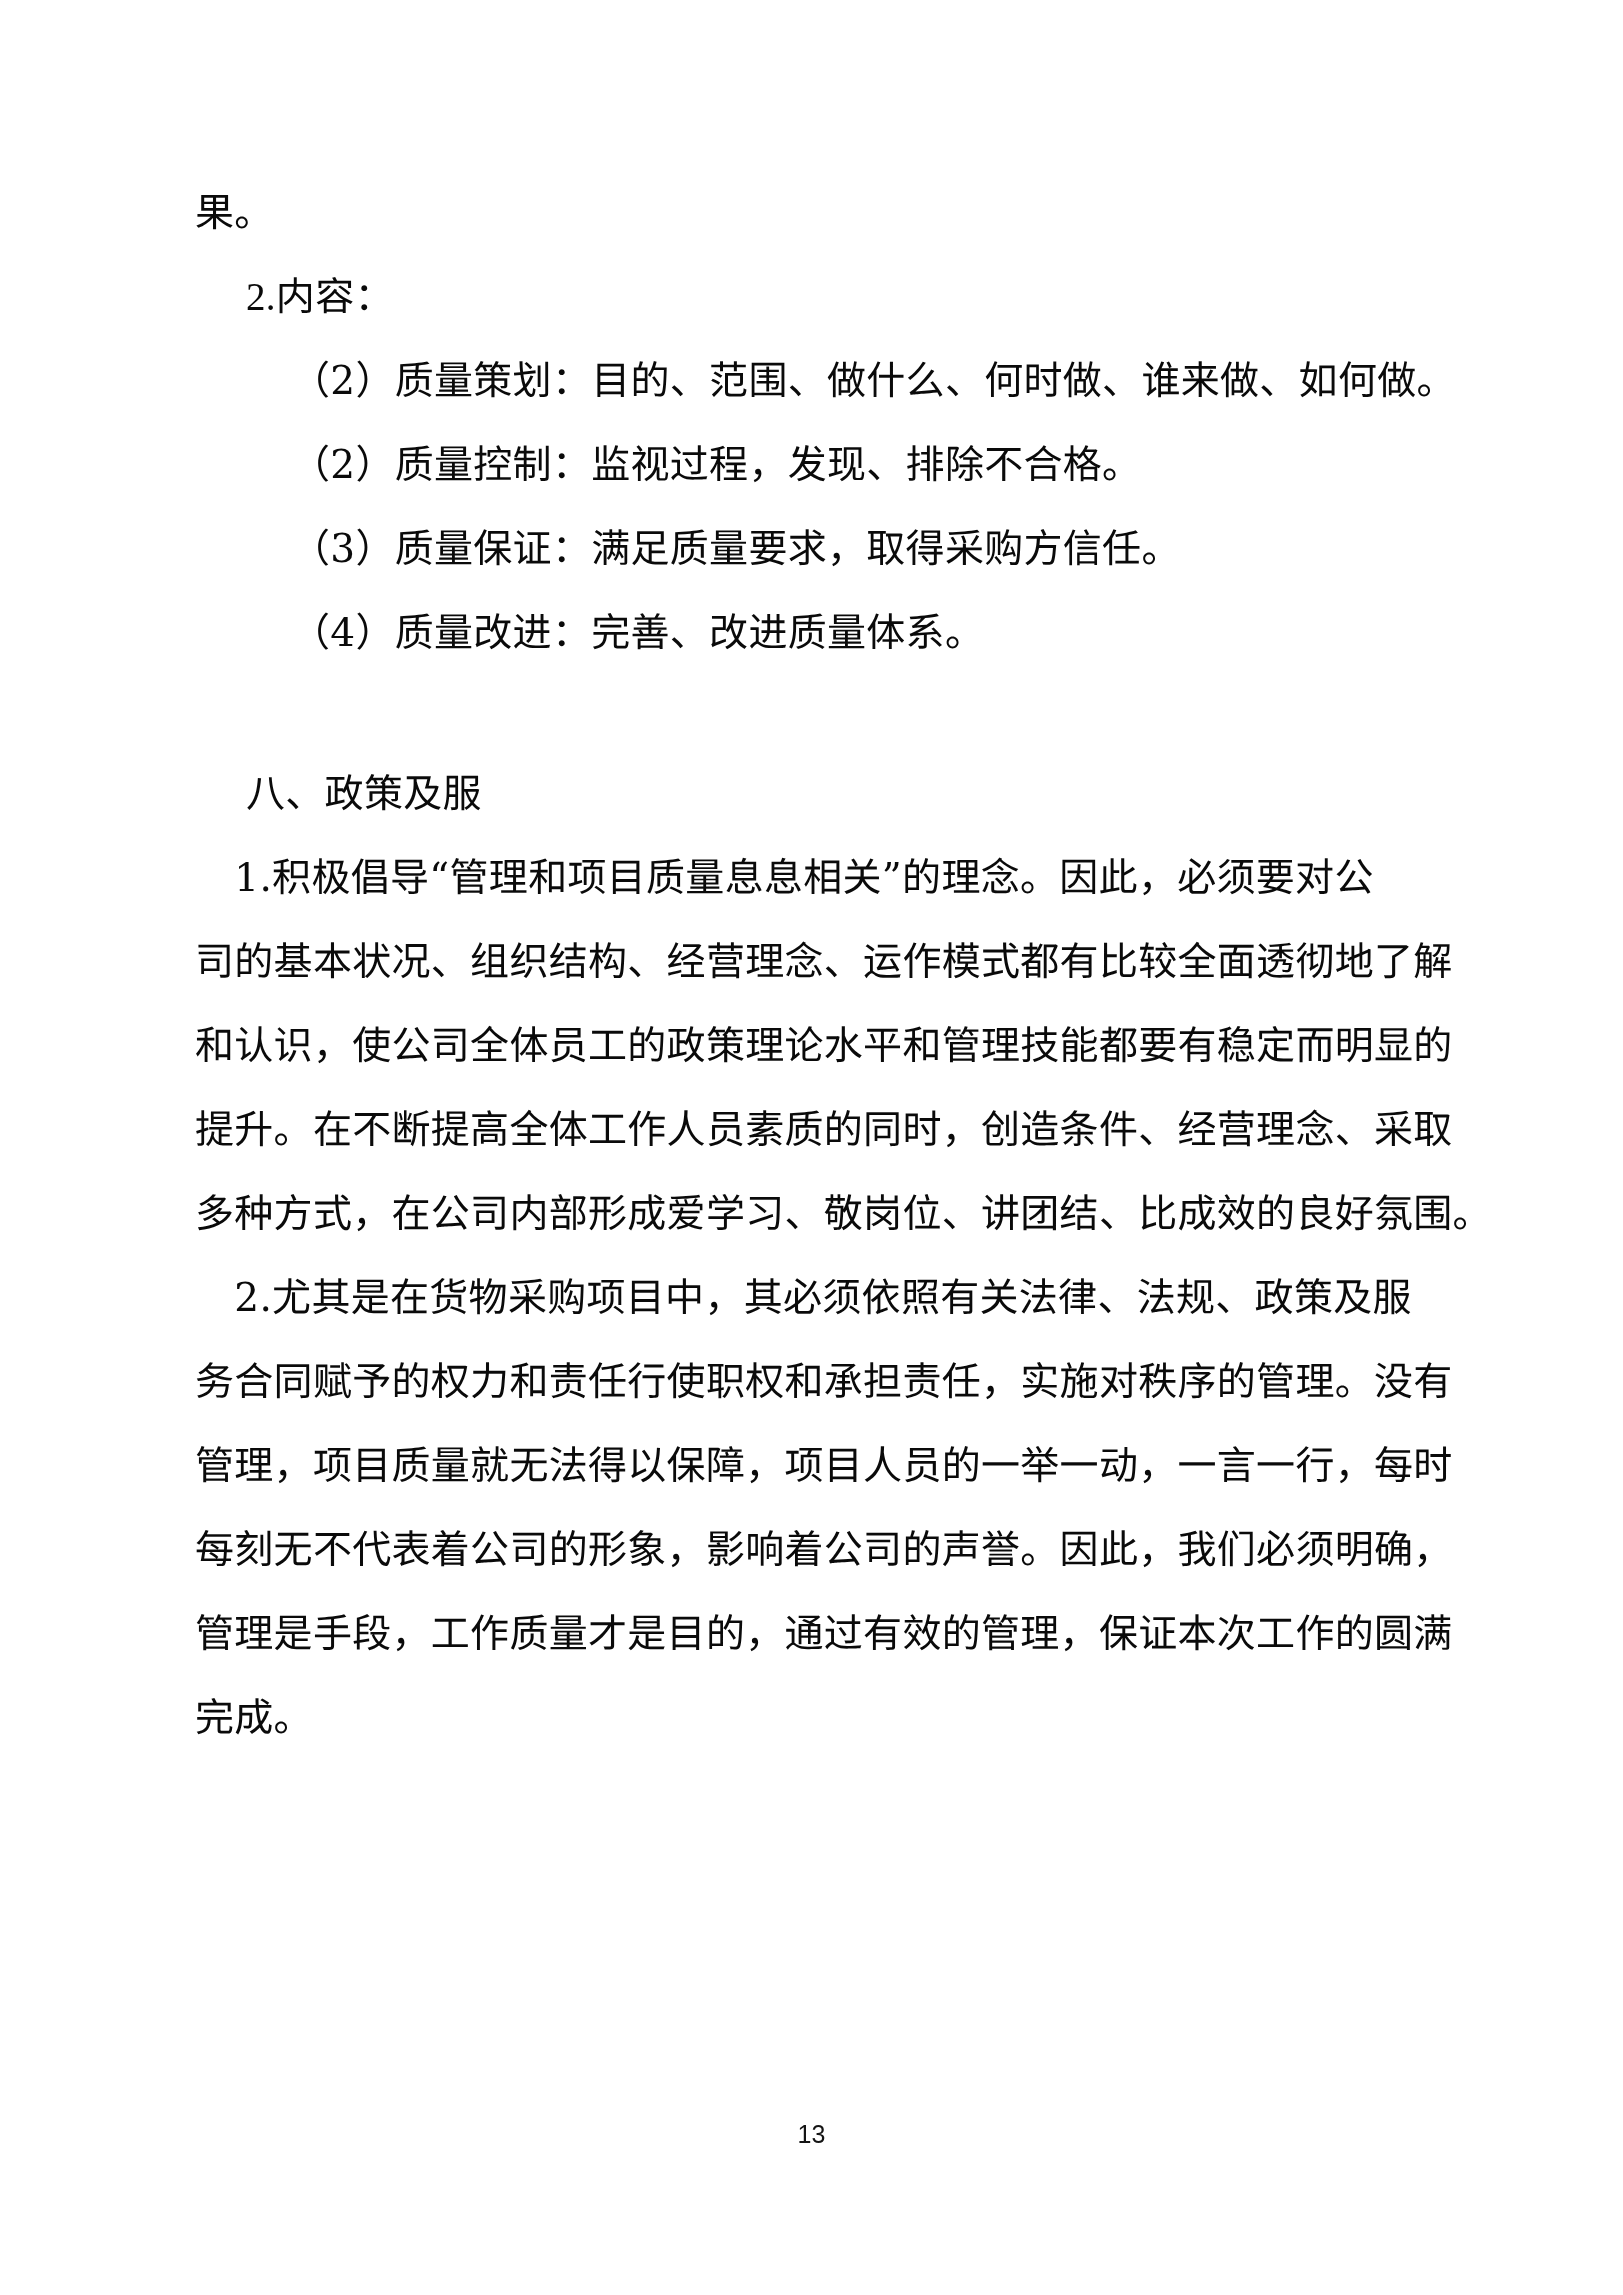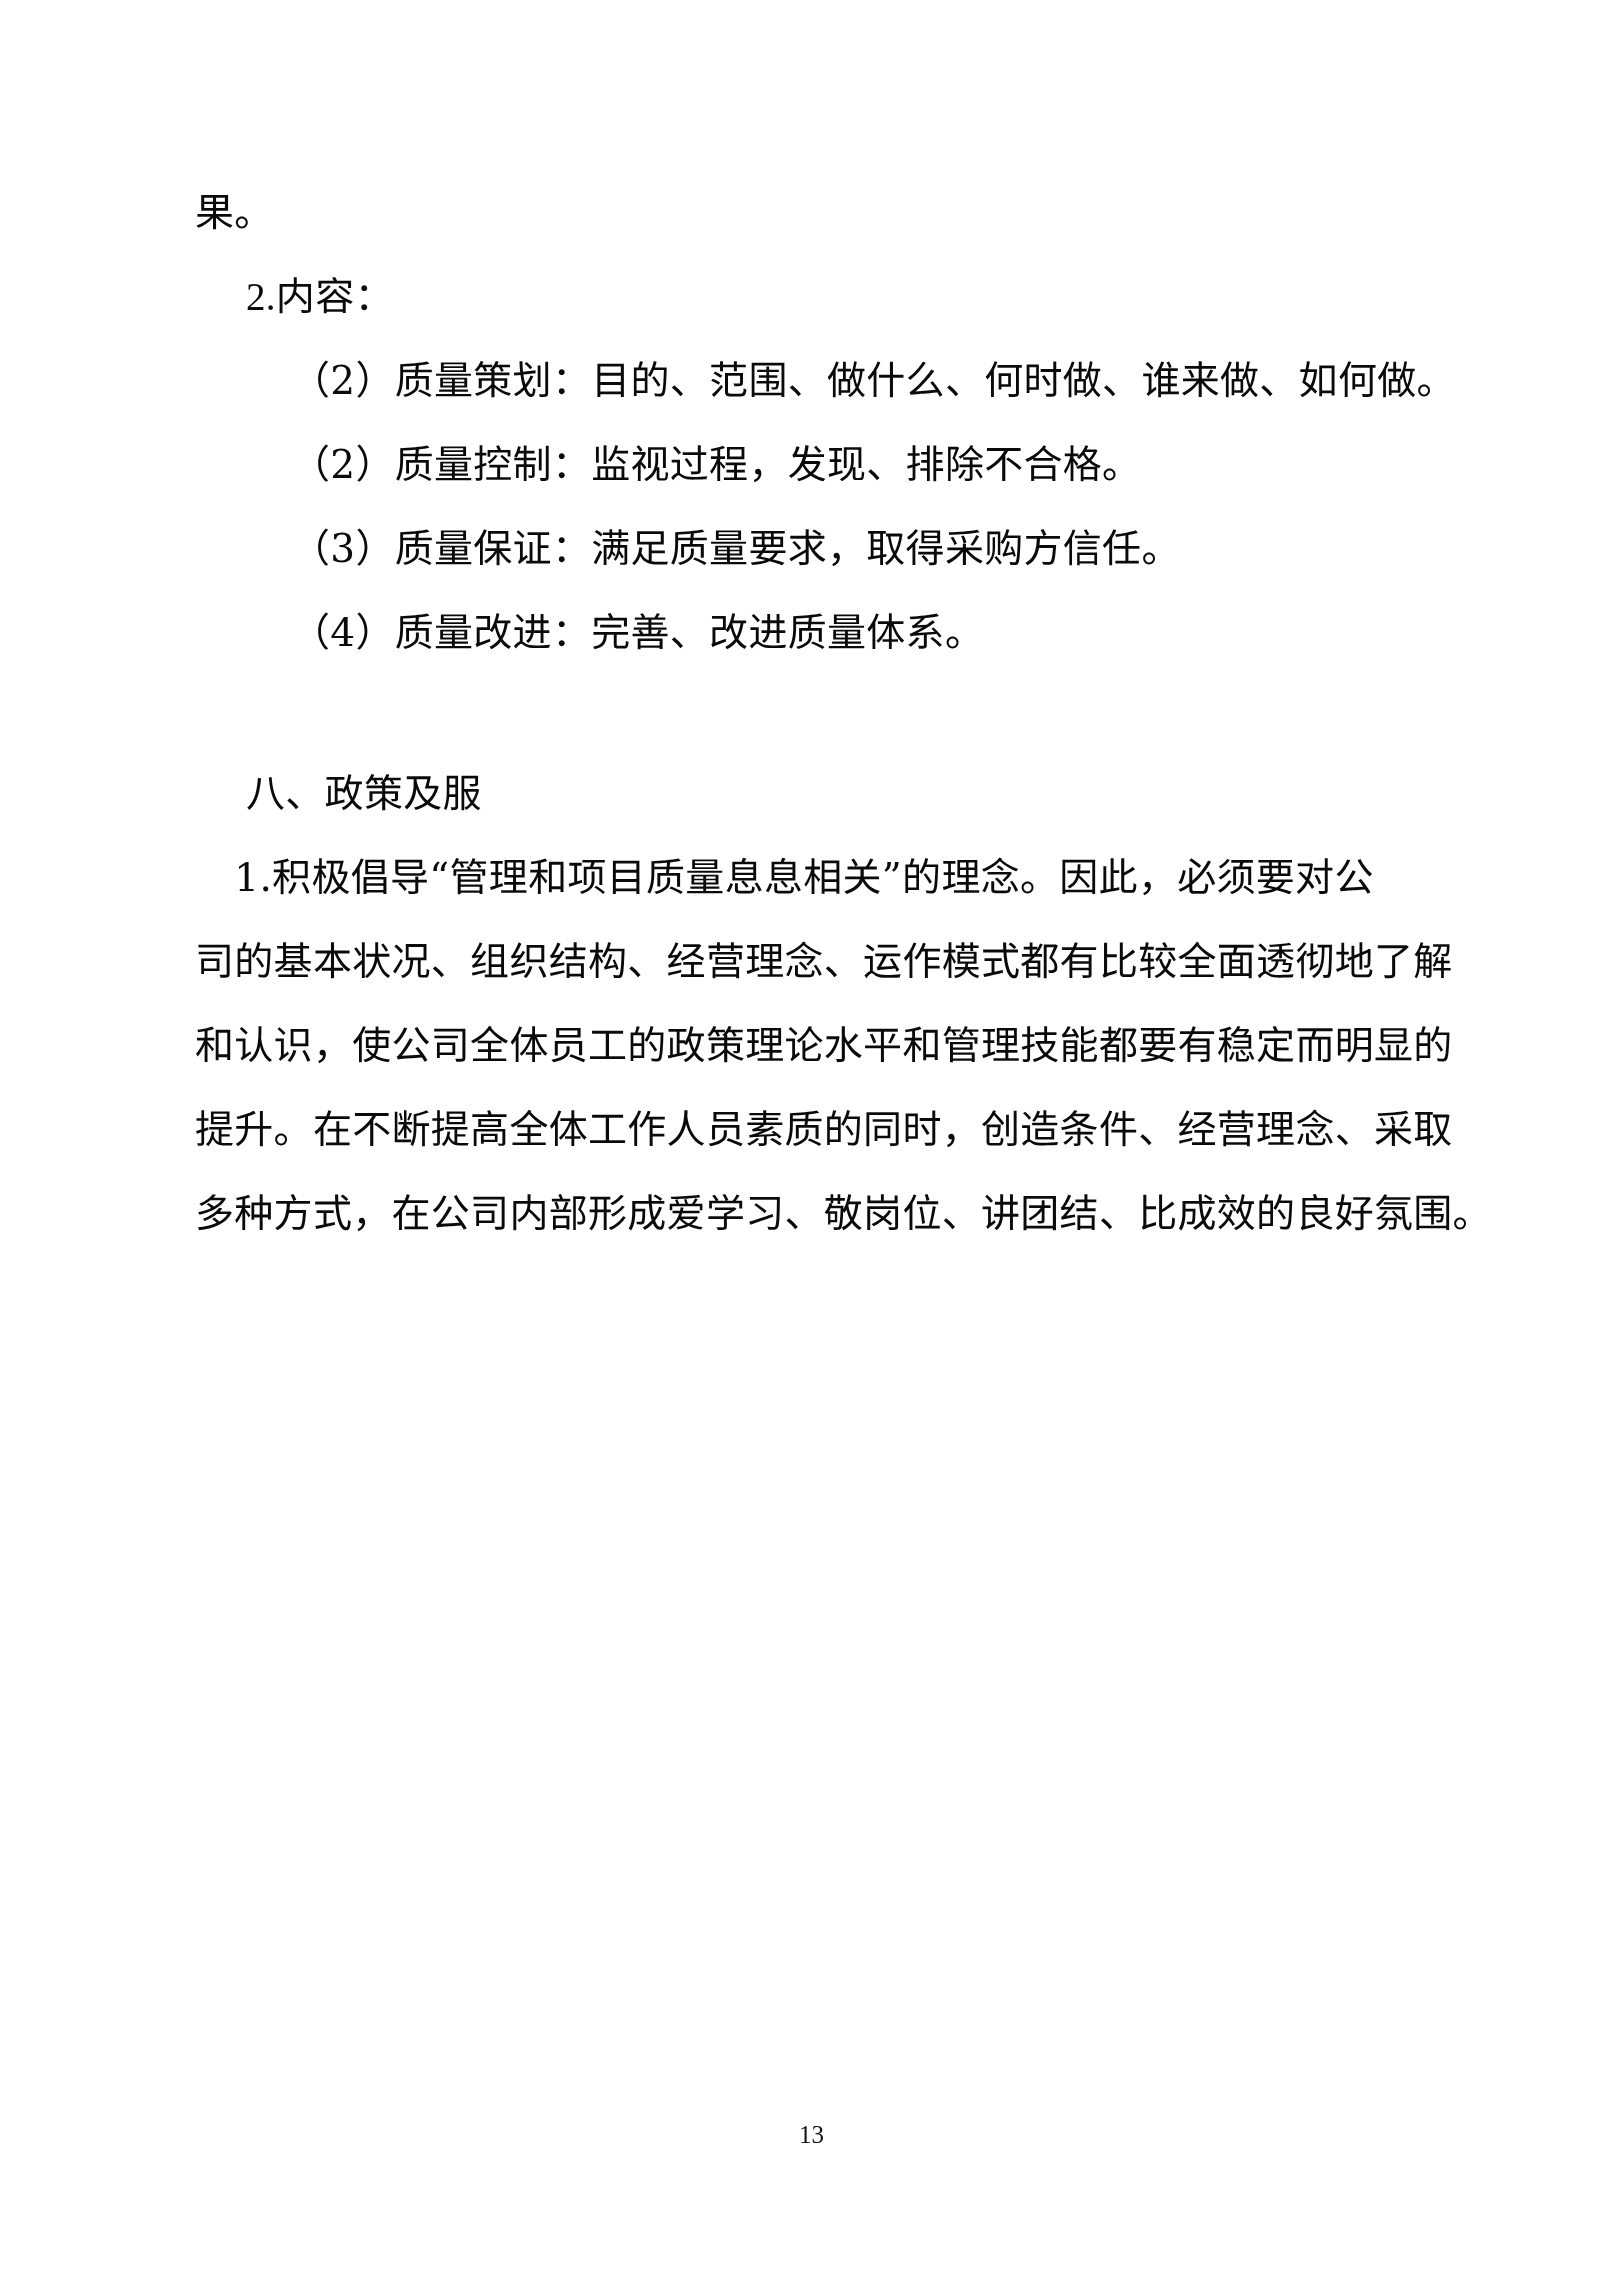"2.尤其是在货物采购项目中，其必须依照有关法律、法规、政策及服" div { html: none -> <div> <div> 2.尤其是在货物采购项目中，其必须依照有关法律、法规、政策及服</div> <div>务合同赋予的权力和责任行使职权和承担责任，实施对秩序的管理。没有</div> <div>管理，项目质量就无法得以保障，项目人员的一举一动，一言一行，每时</div> <div>每刻无不代表着公司的形象，影响着公司的声誉。因此，我们必须明确，</div> <div>管理是手段，工作质量才是目的，通过有效的管理，保证本次工作的圆满</div> <div>完成。</div> </div> }
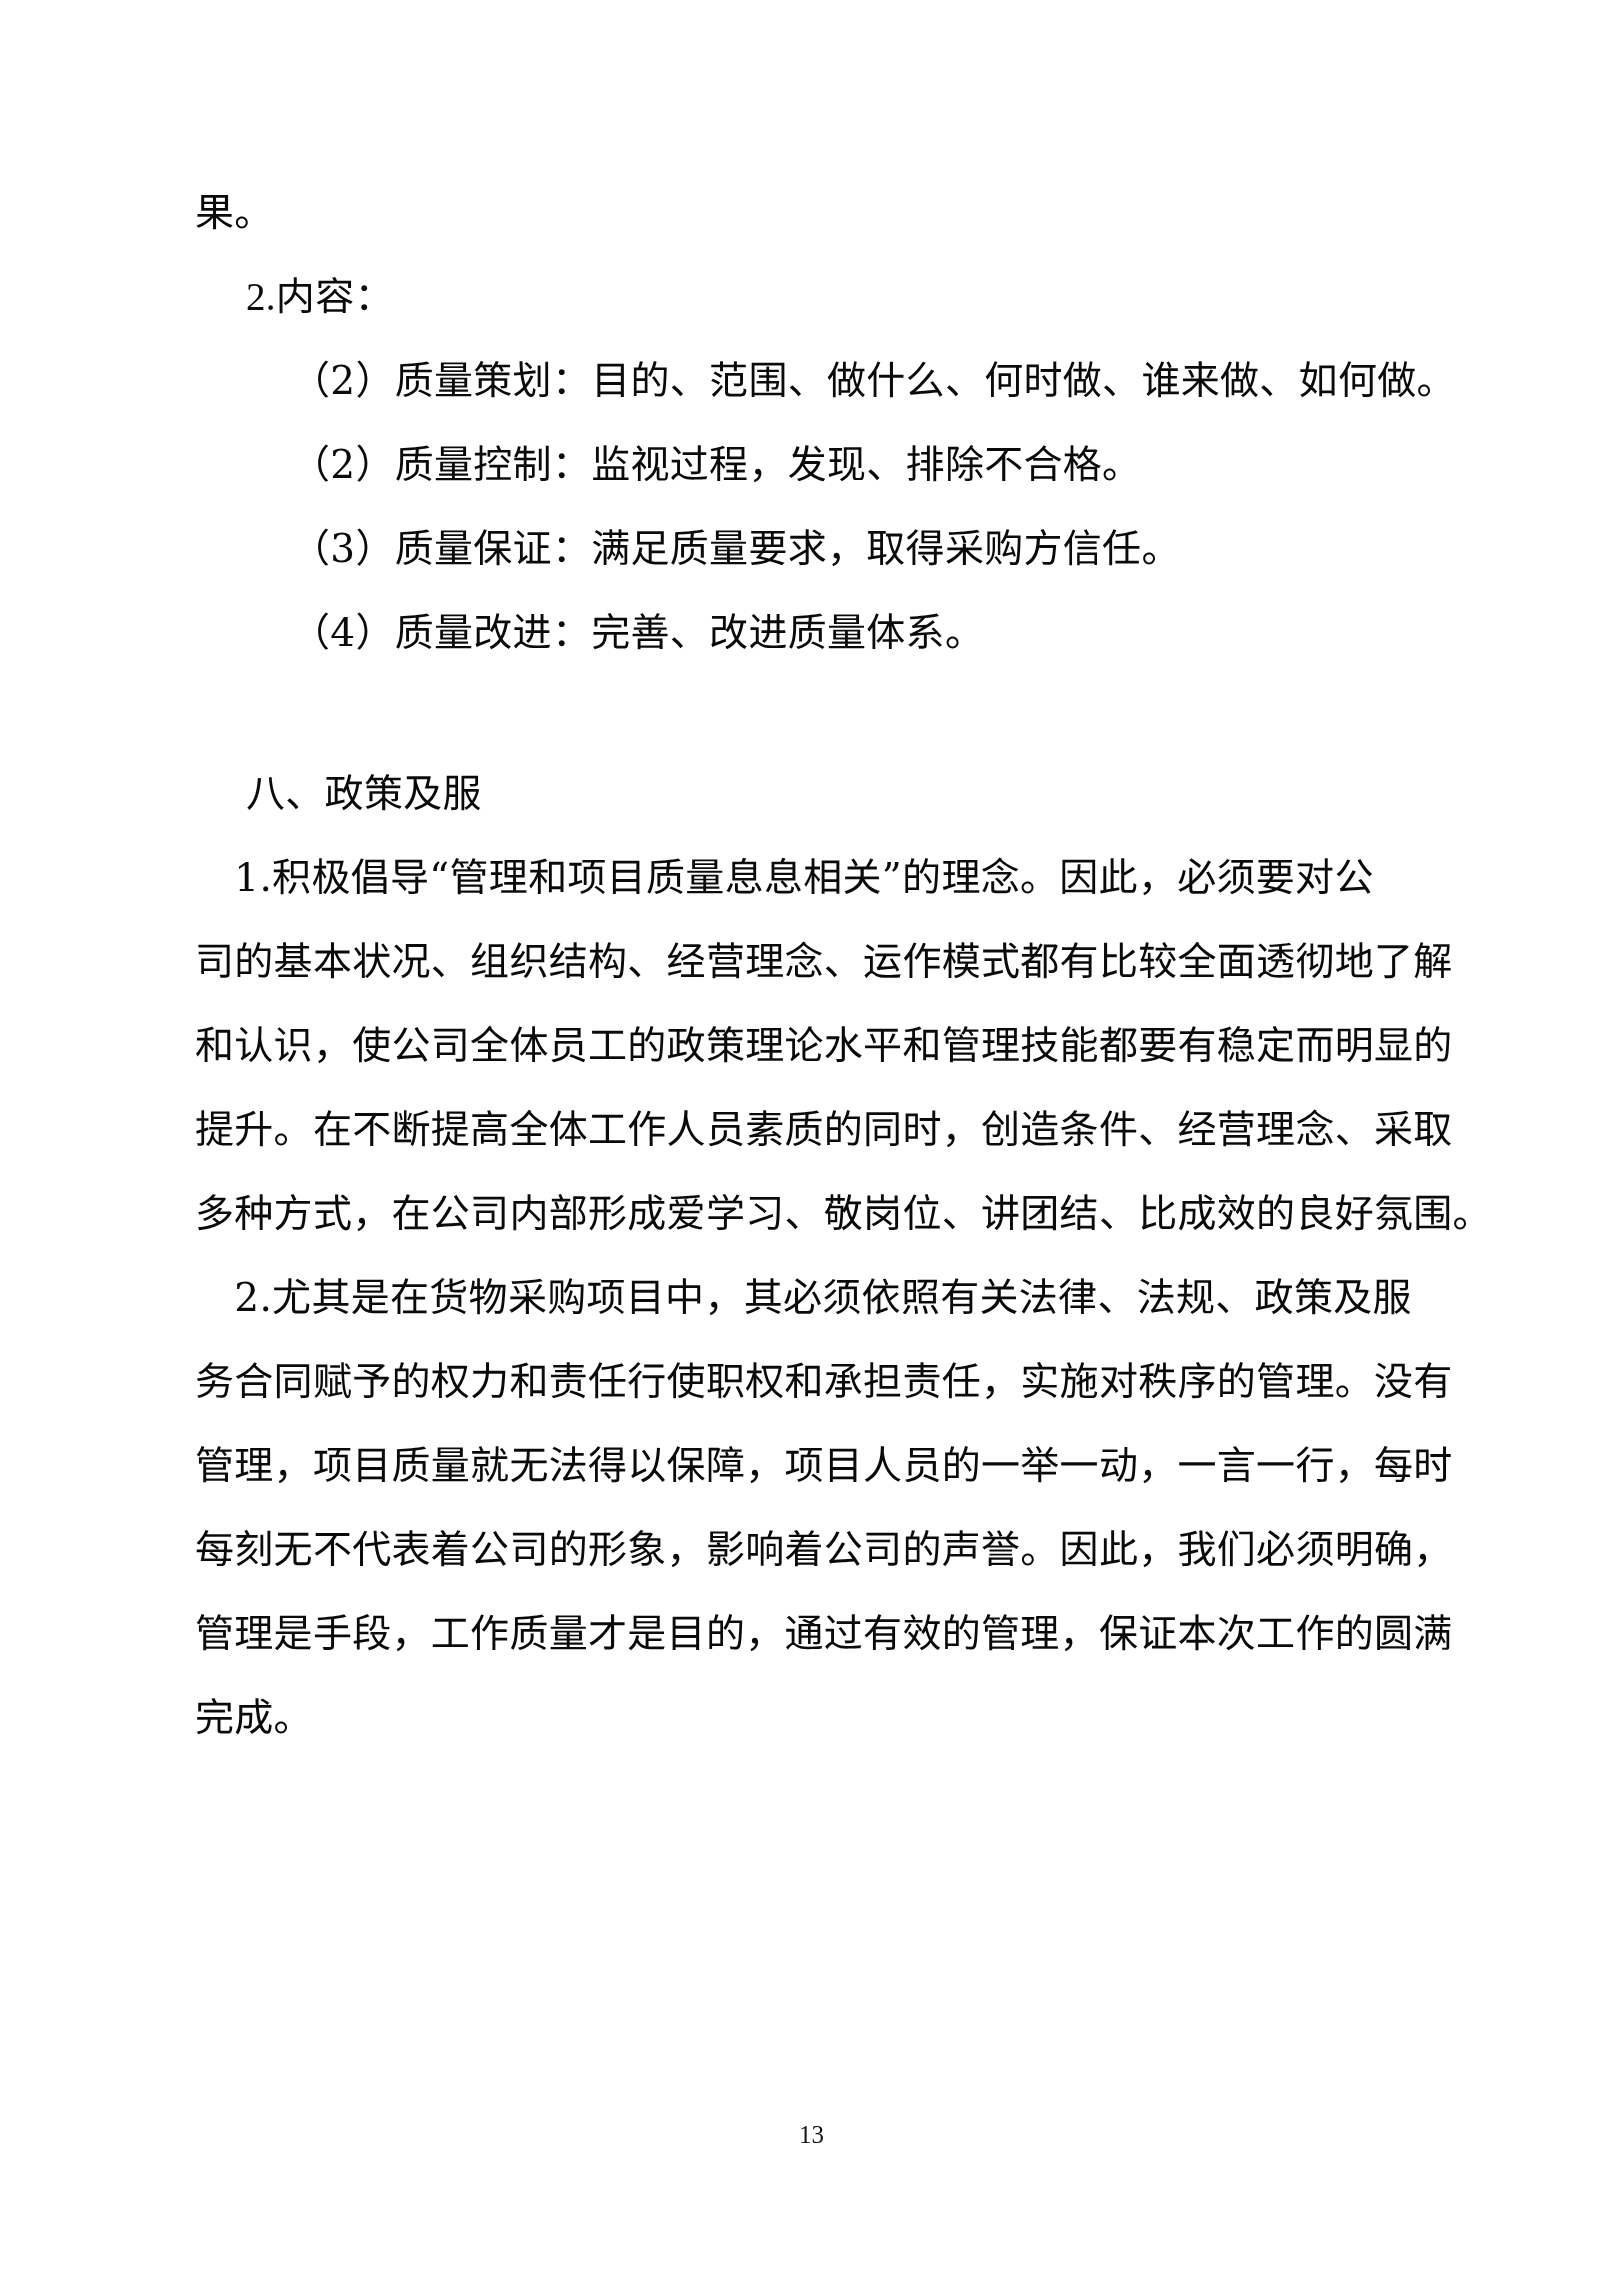"13" .page-number { font-family: Liberation Serif, serif -> Liberation Sans, sans-serif }
